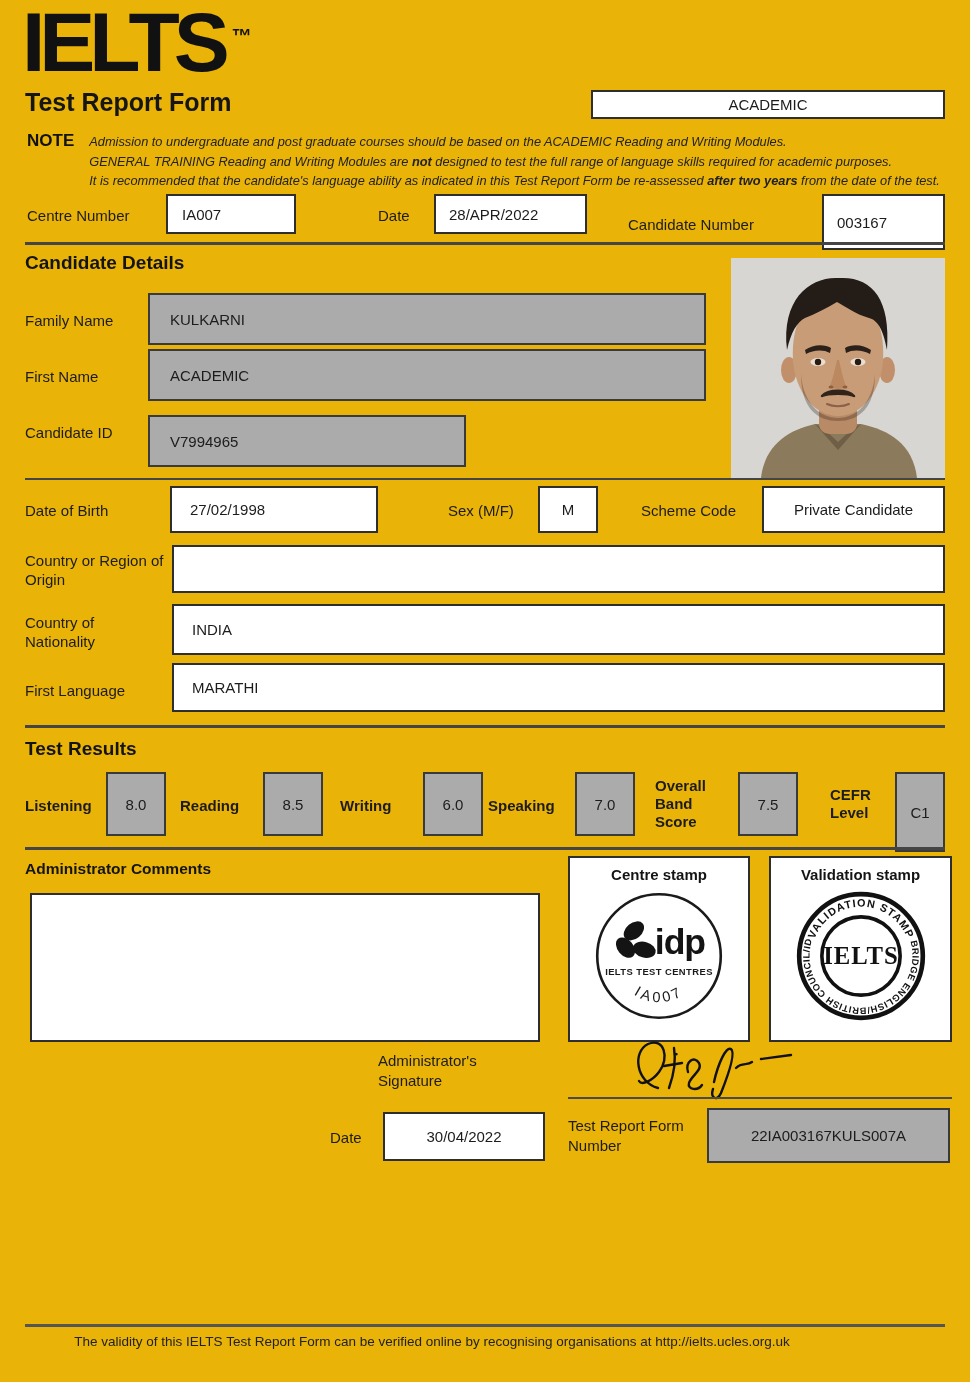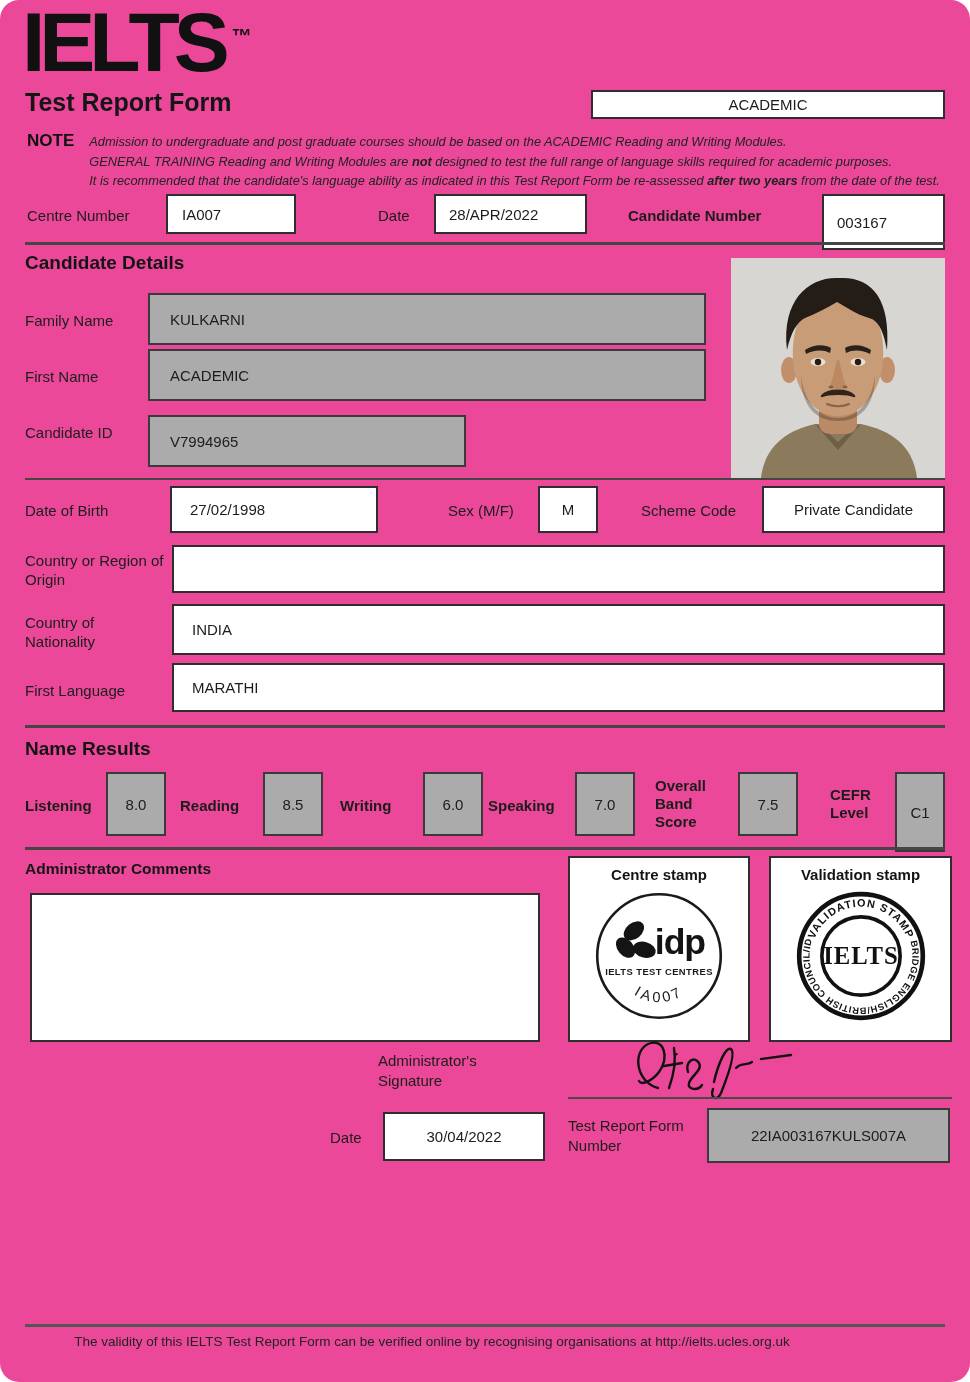"IELTS ™" .page { background: #ec4899 -> #eab308; border-radius: 19px -> none }
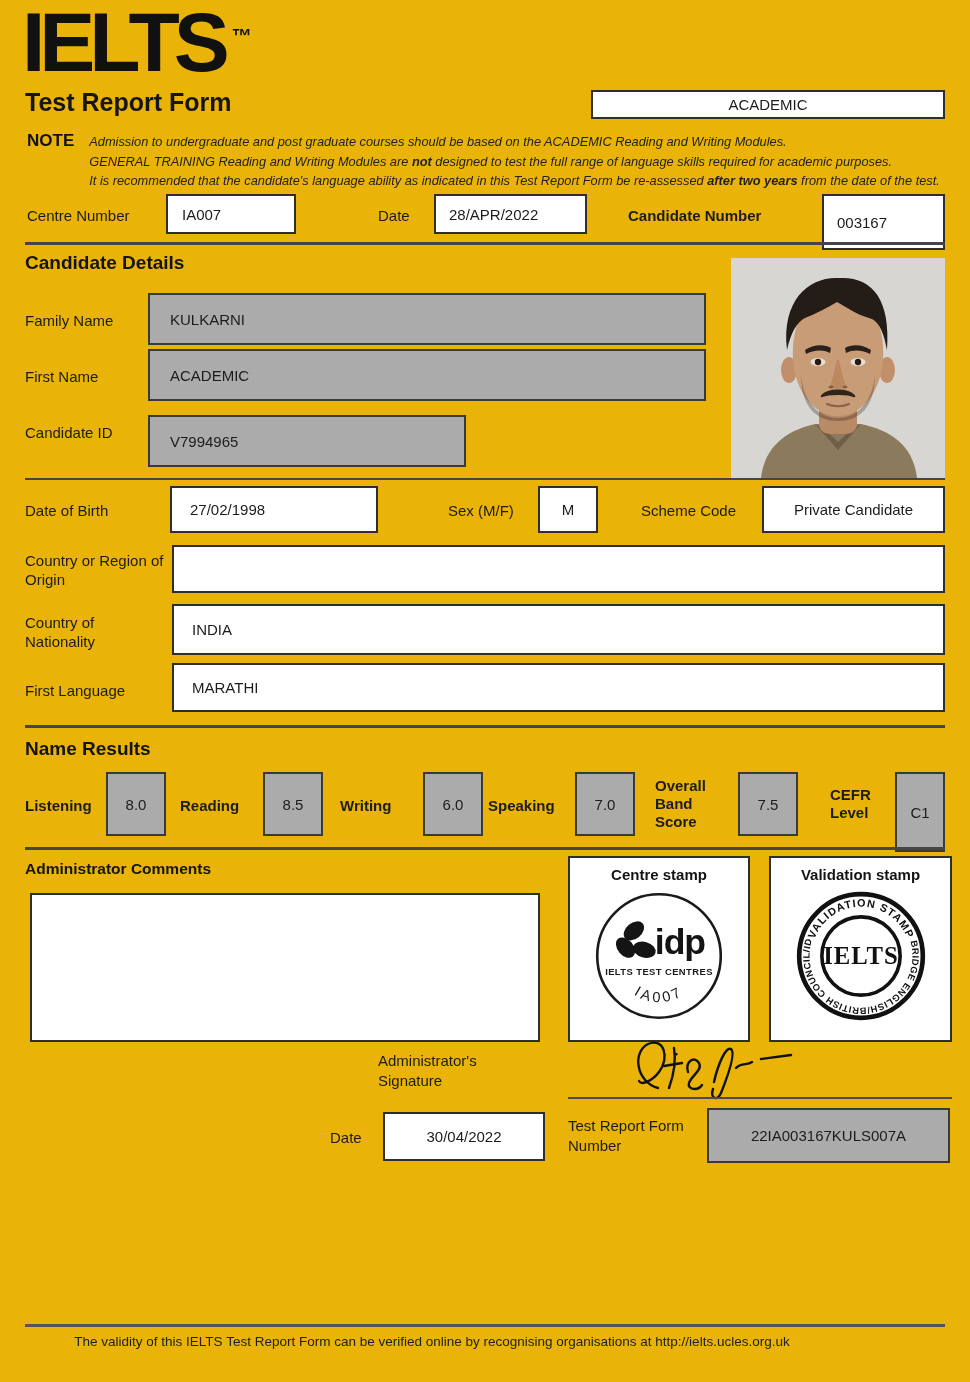"Candidate Number" div.flabel { font-weight: bold -> none; top: 206px -> 215px }
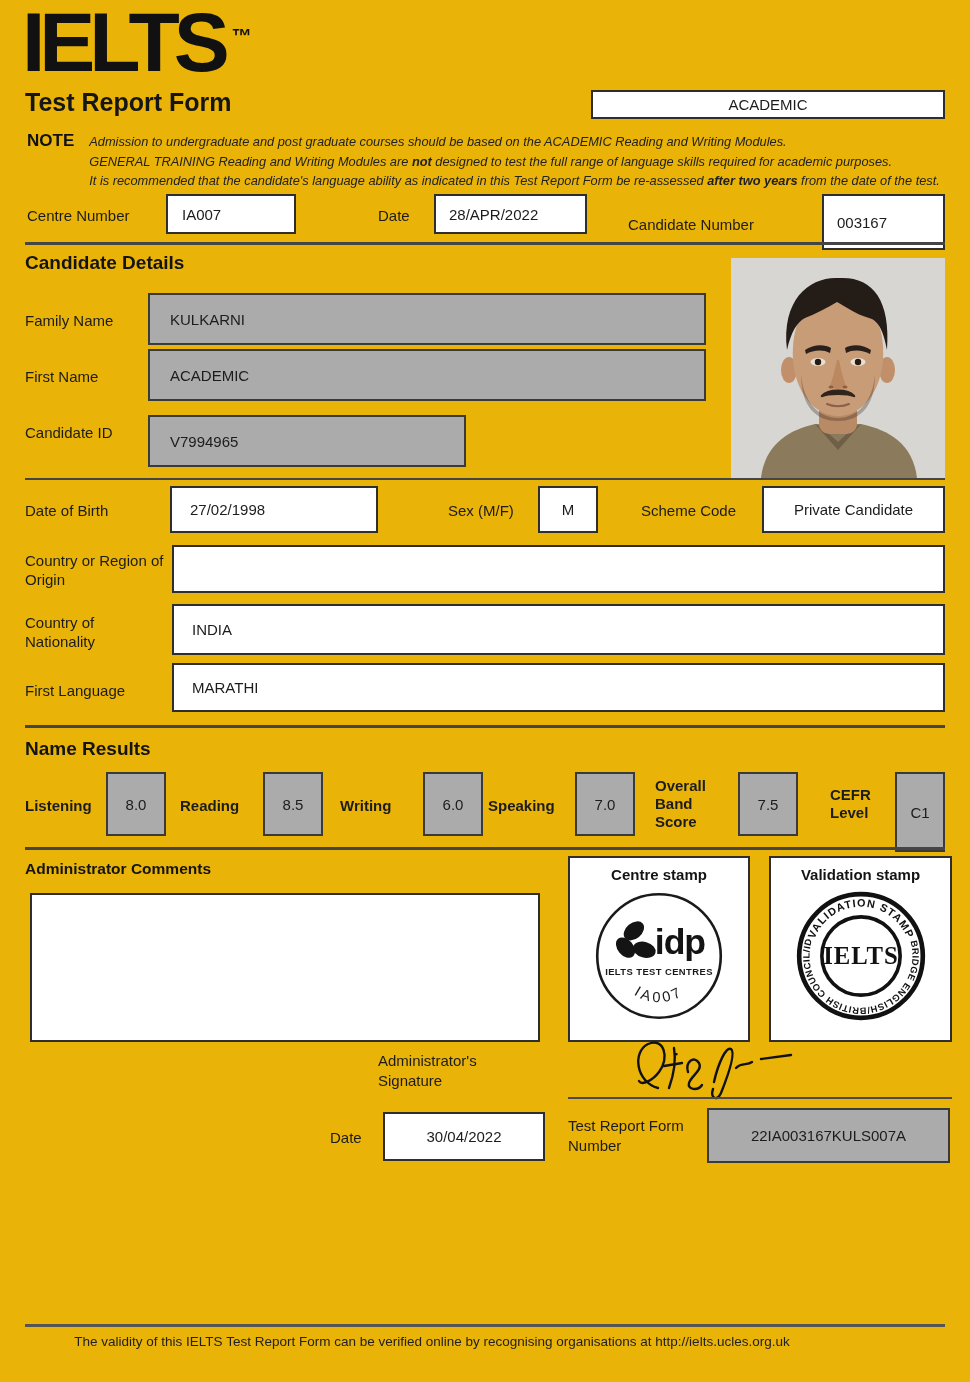"Name Results" div.h1 { text: Name -> Test }
